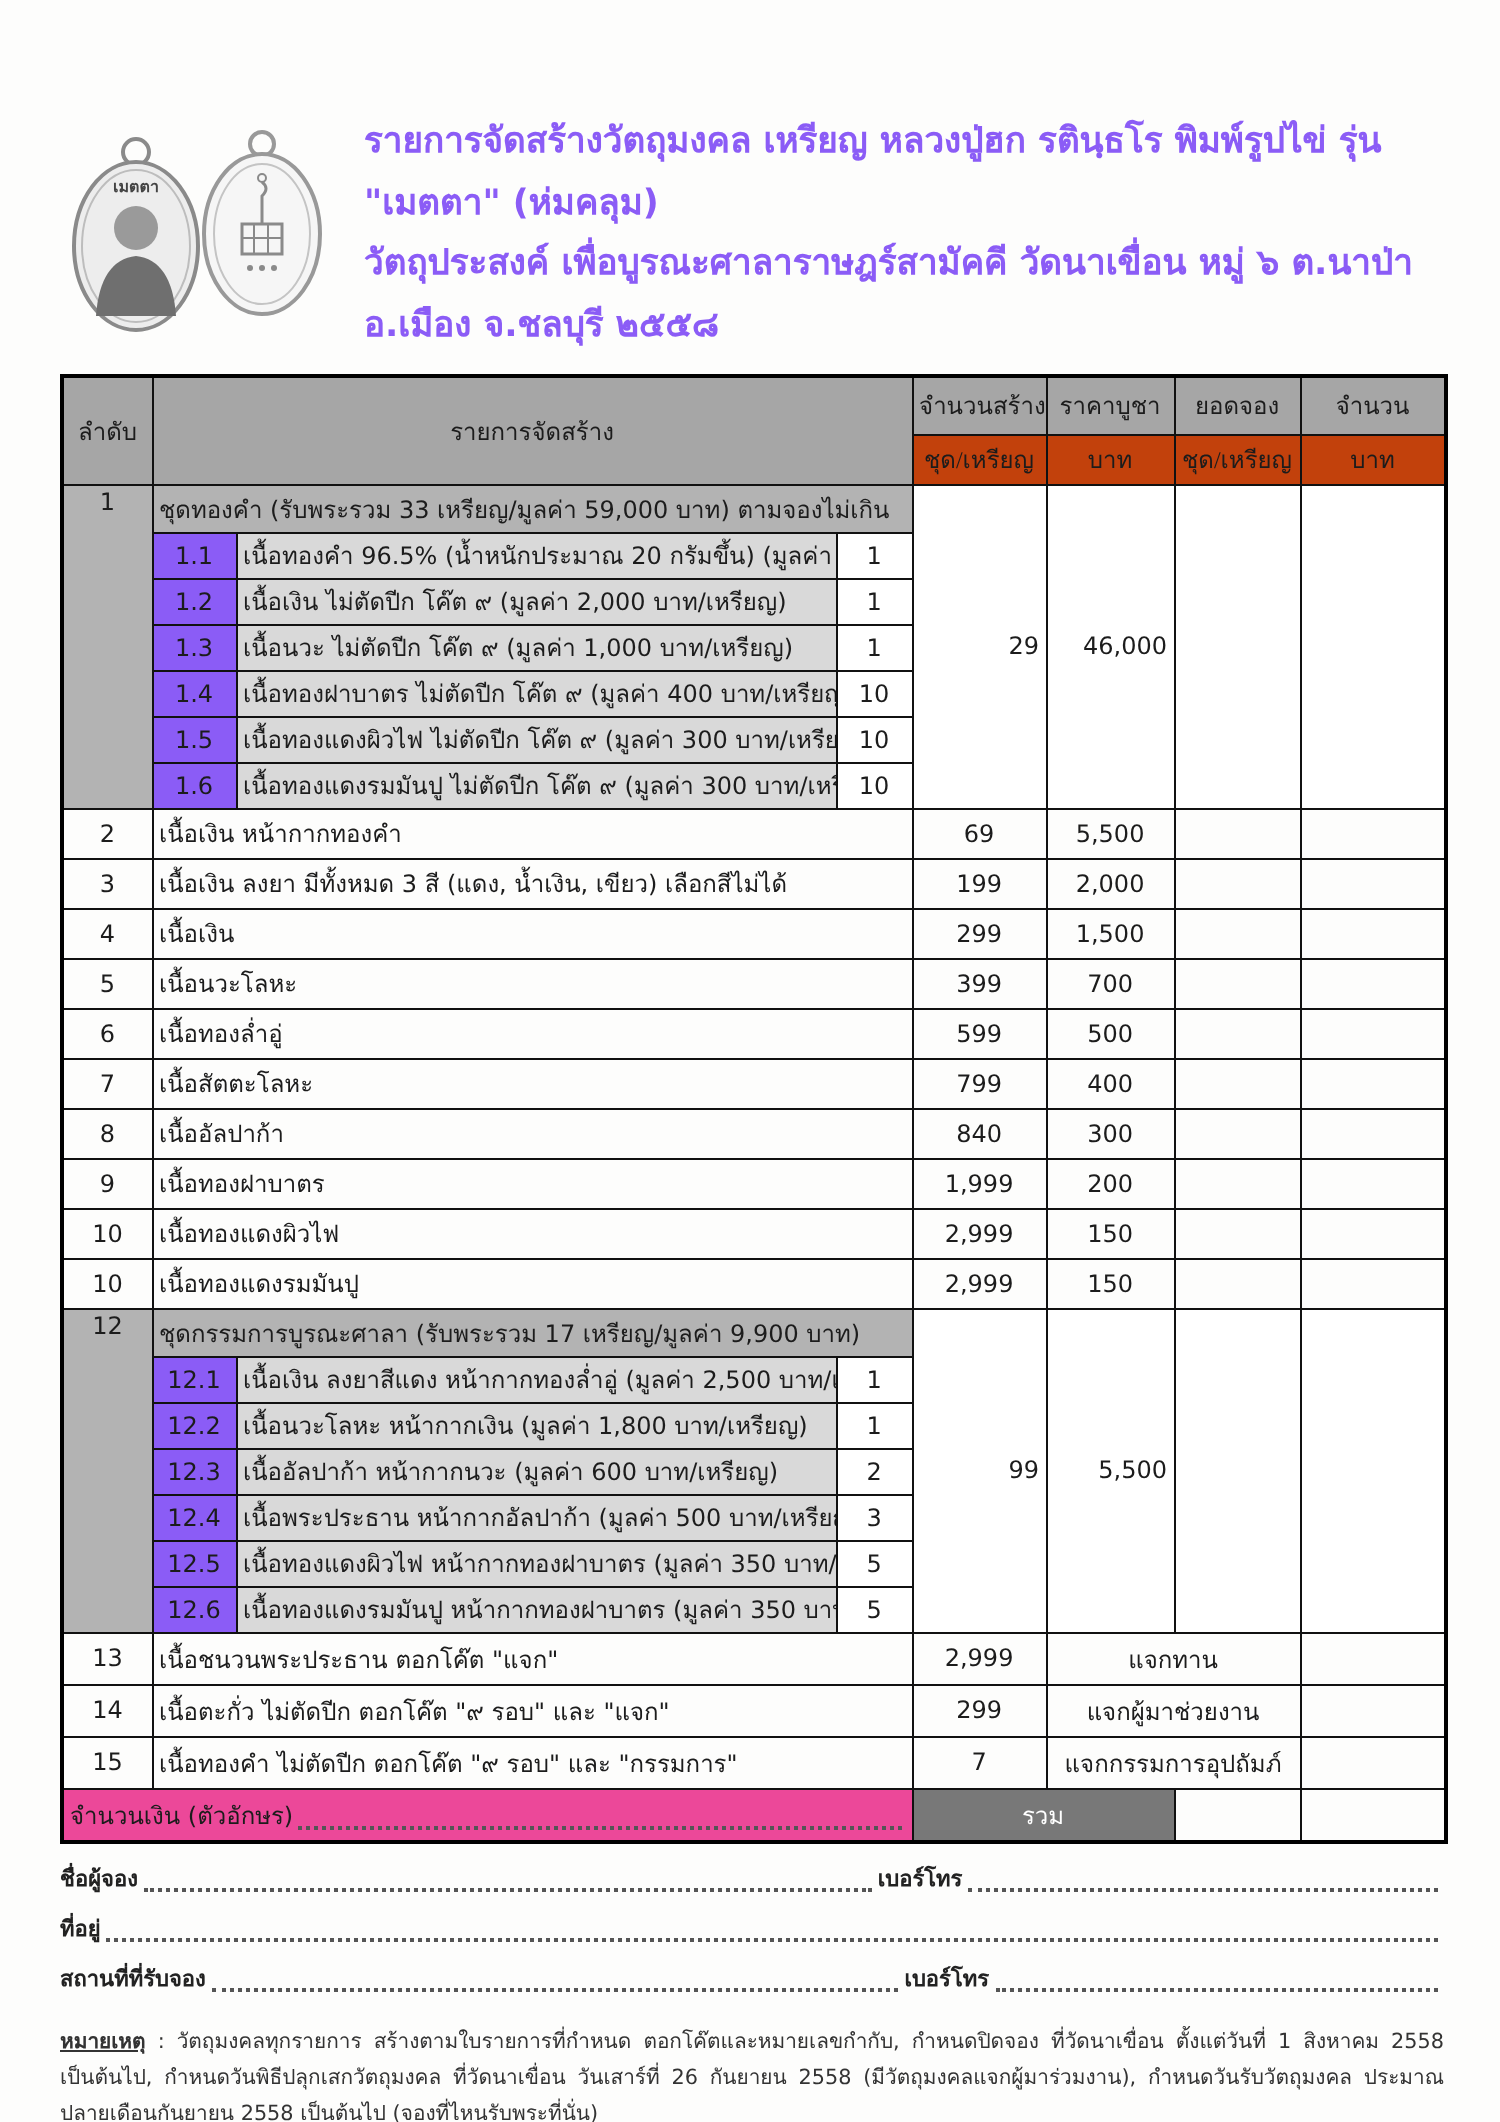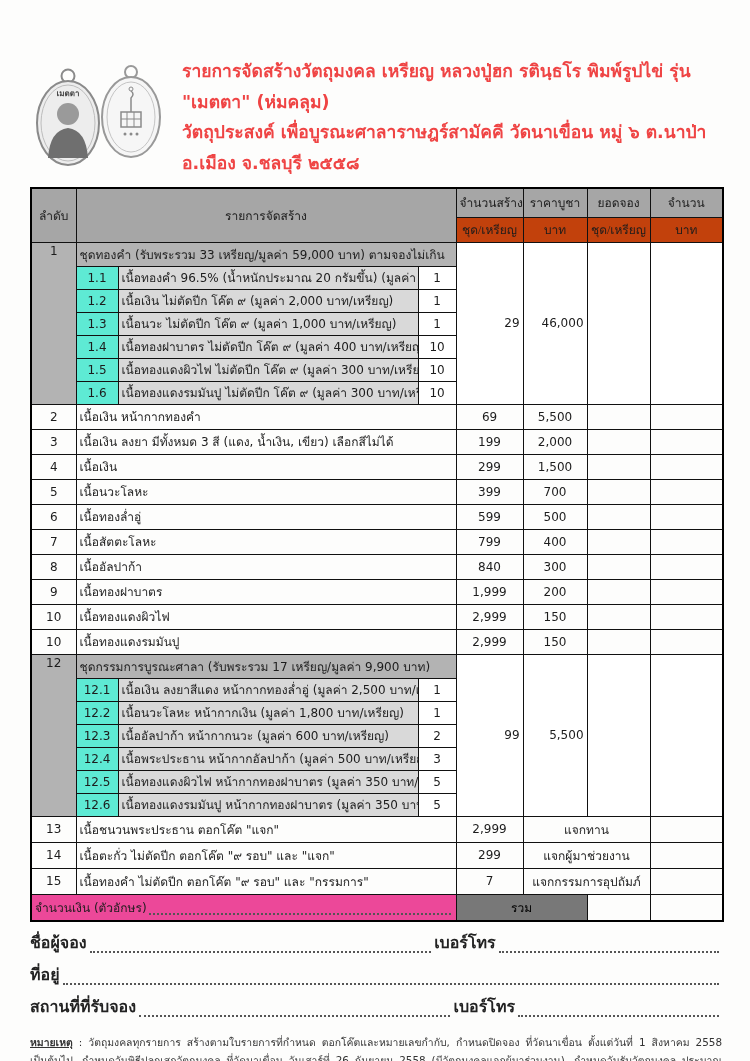"รายการจัดสร้างวัตถุมงคล เหรียญ หลวงปู่ฮก" .title-line { color: #ef4444 -> #8b5cf6 }
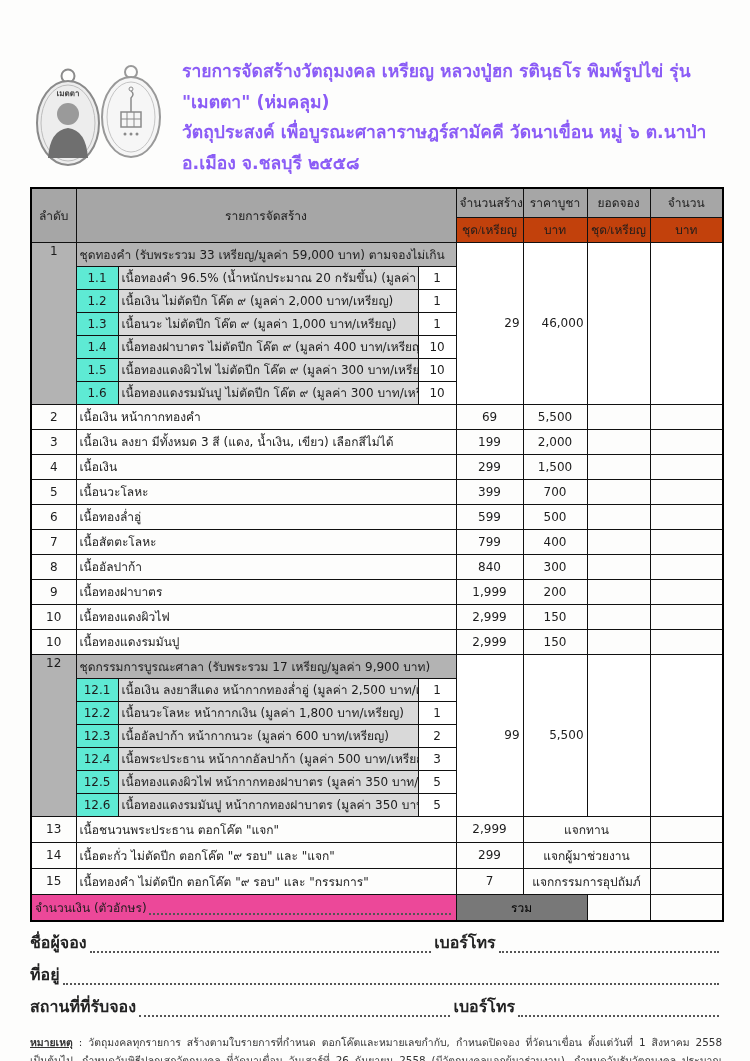"1.1" td.sub-no { background: #5eead4 -> #8b5cf6 }
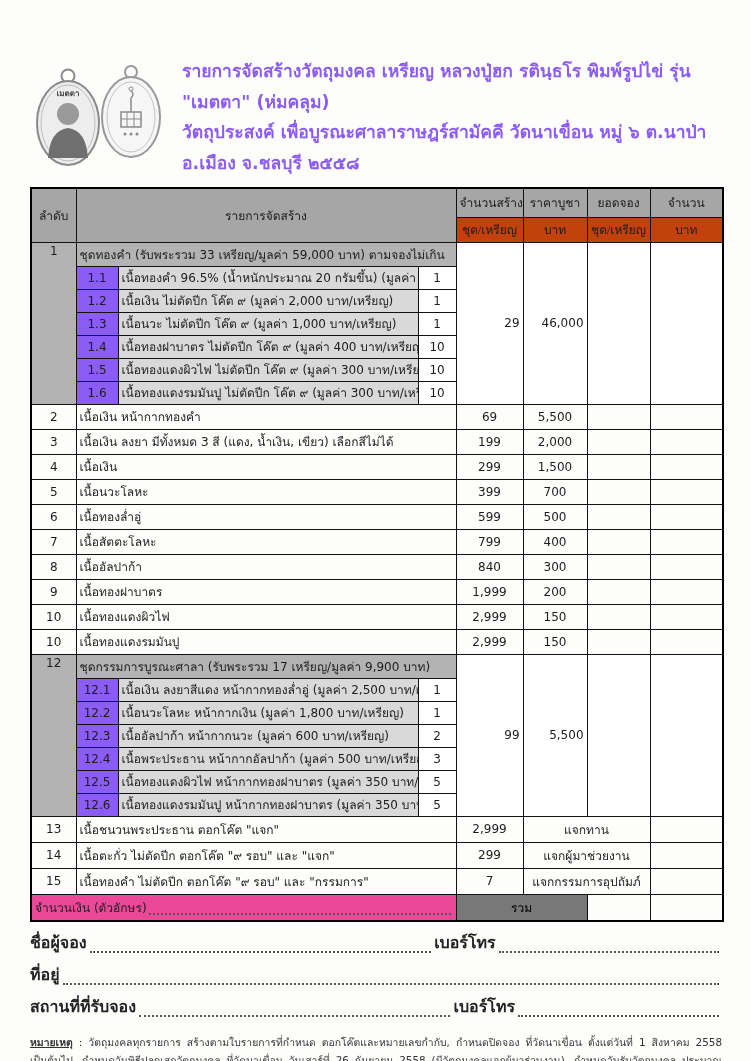"รวม" td.total-dark { color: #000000 -> #ffffff }
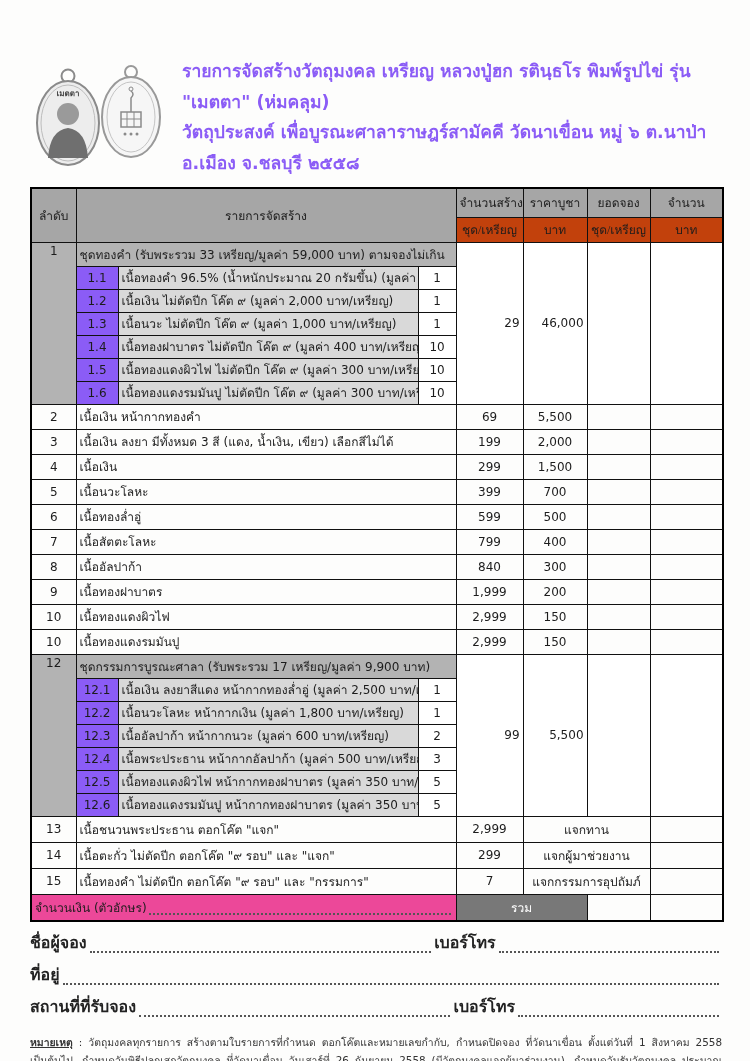"ชื่อผู้จอง" .sig { font-size: 16px -> 11px }
